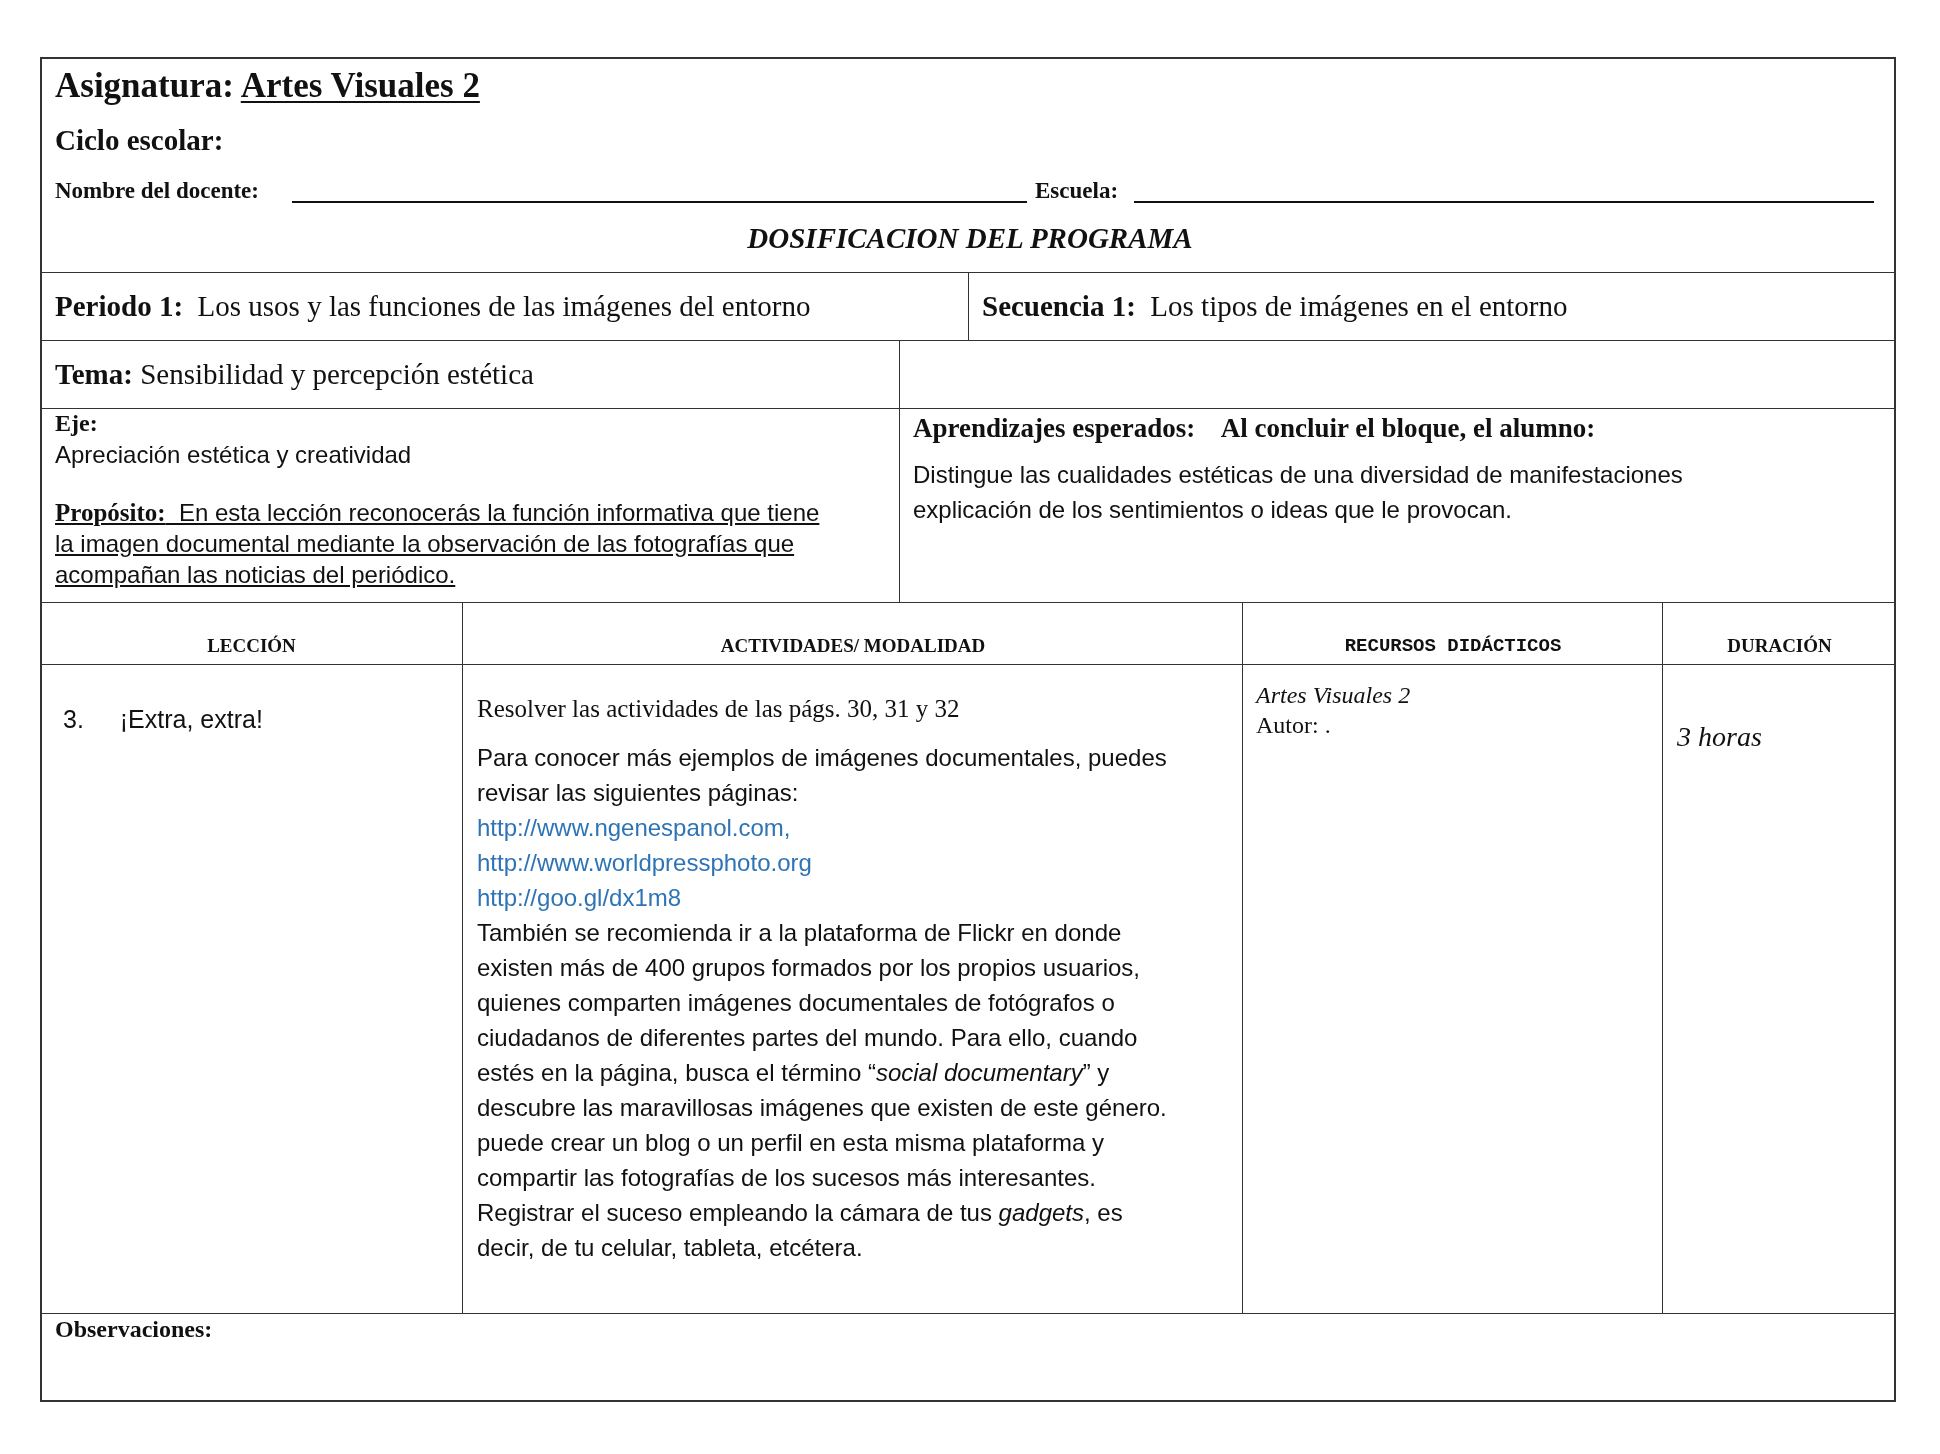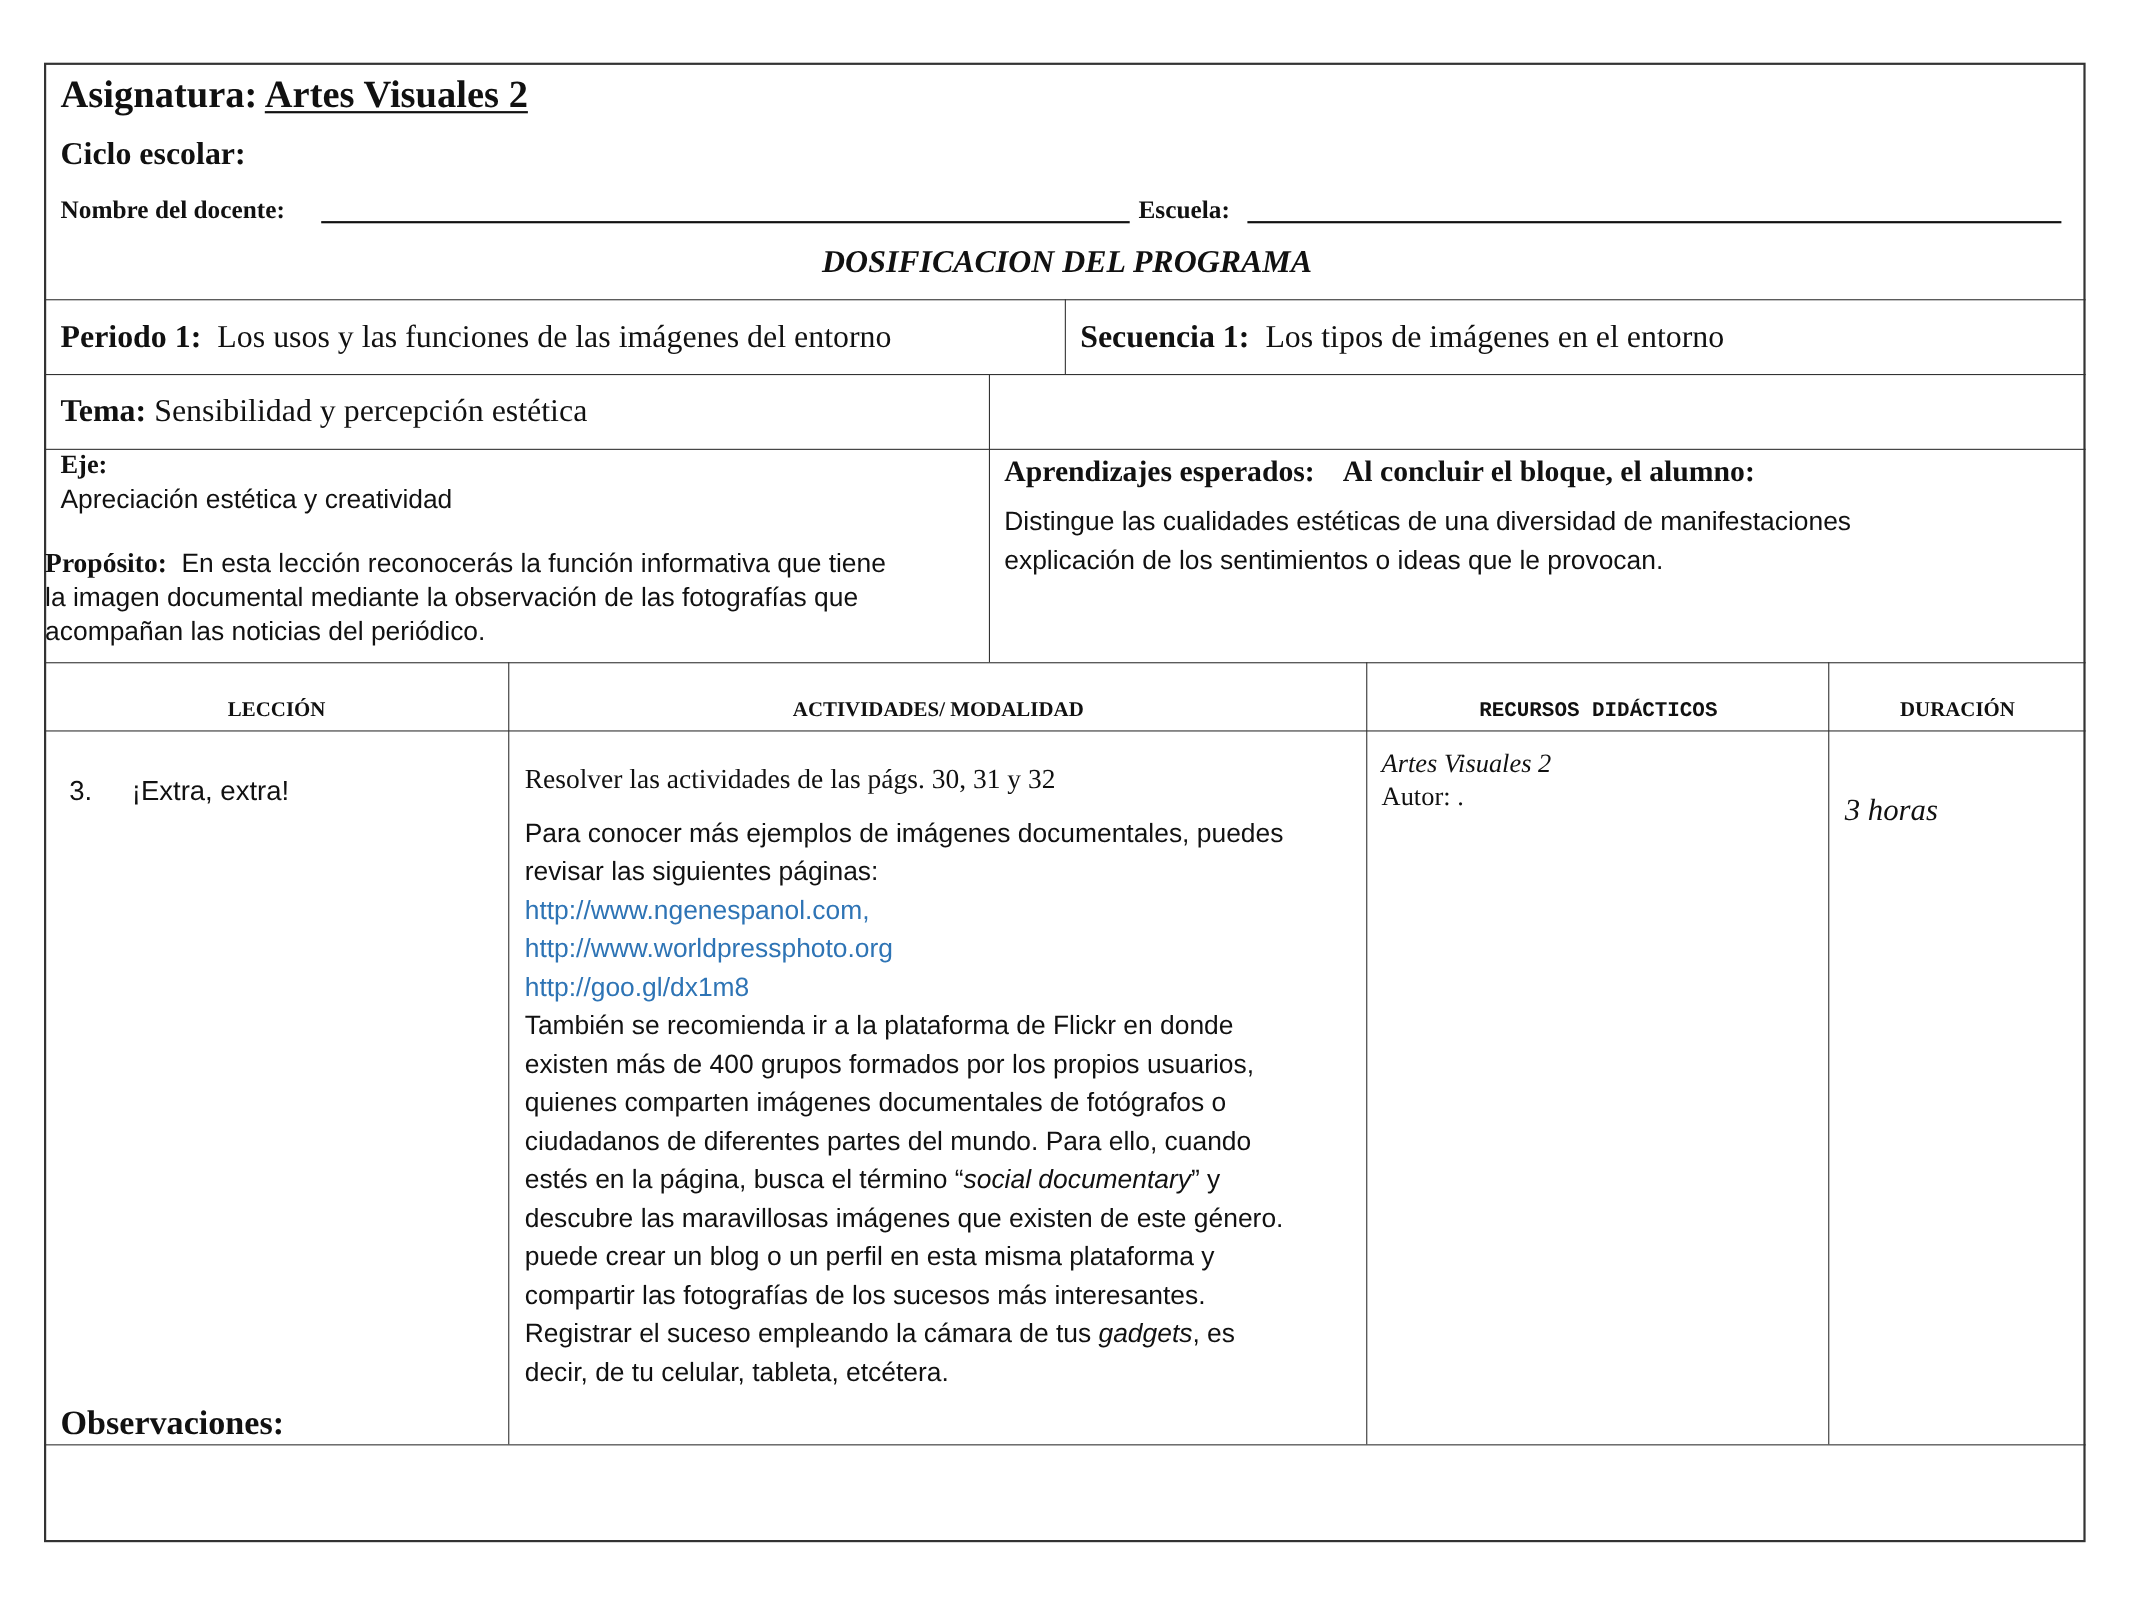"Propósito: En esta lección reconocerás" div.abs { left: 41px -> 55px; text-decoration: none -> underline }
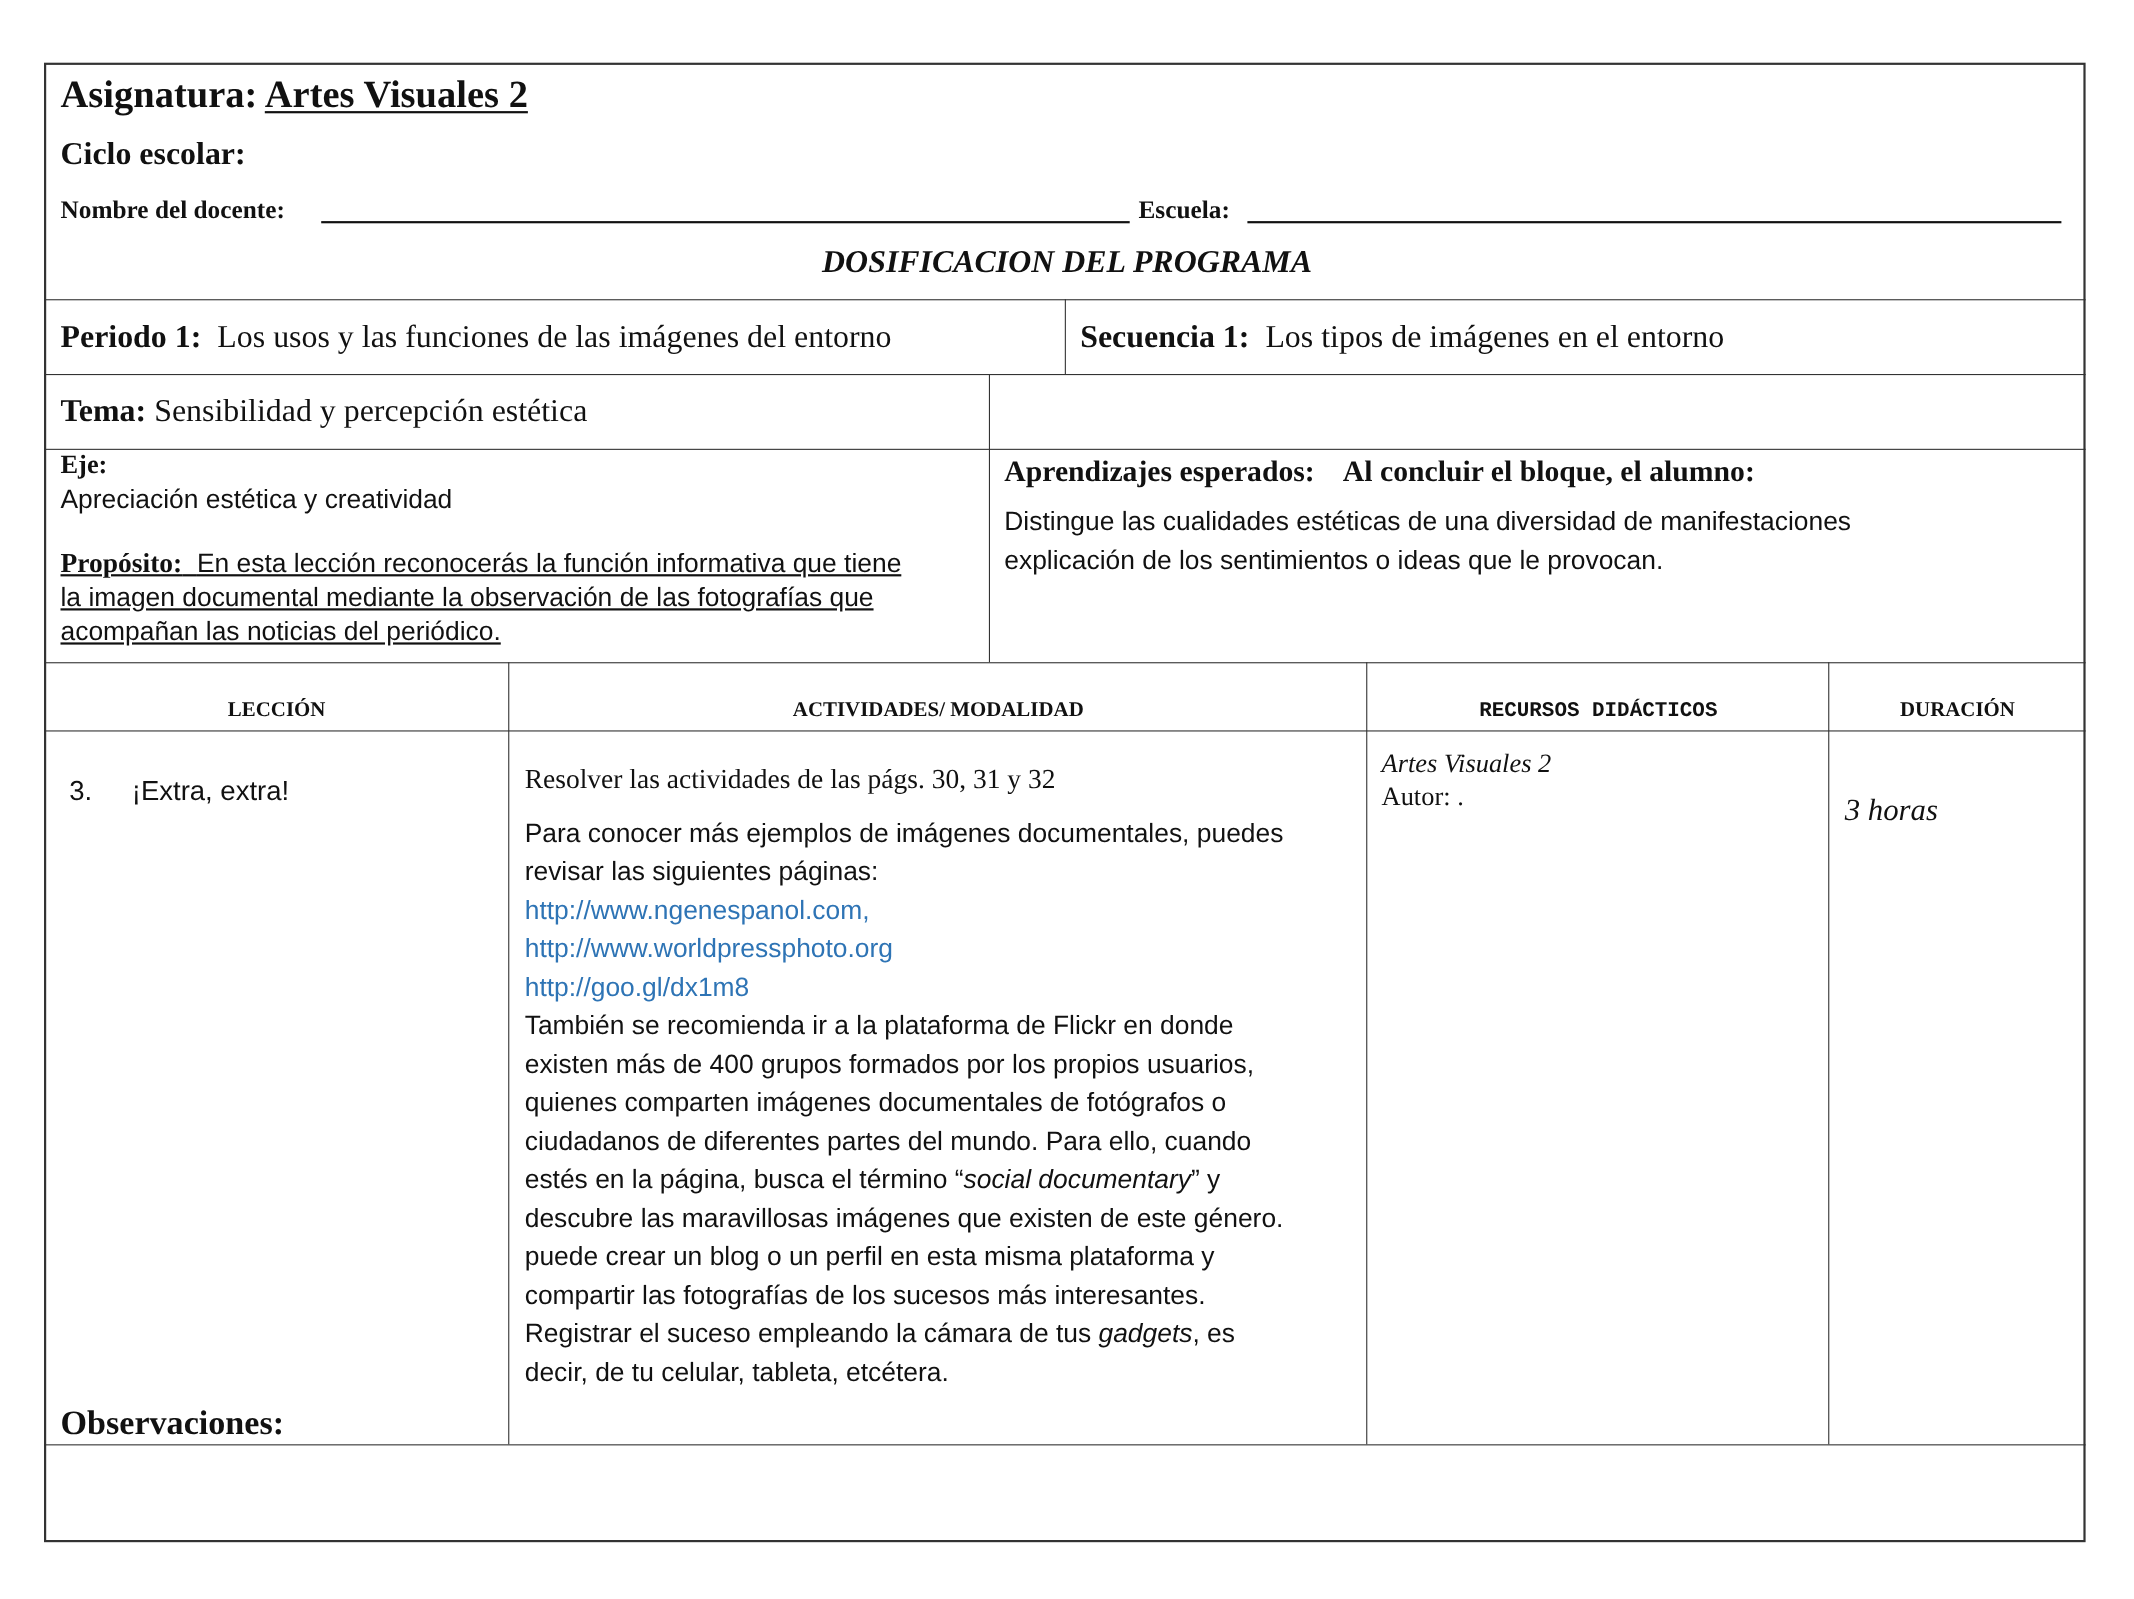"Observaciones:" div.abs { font-size: 31px -> 24px; top: 1276px -> 1316px }
